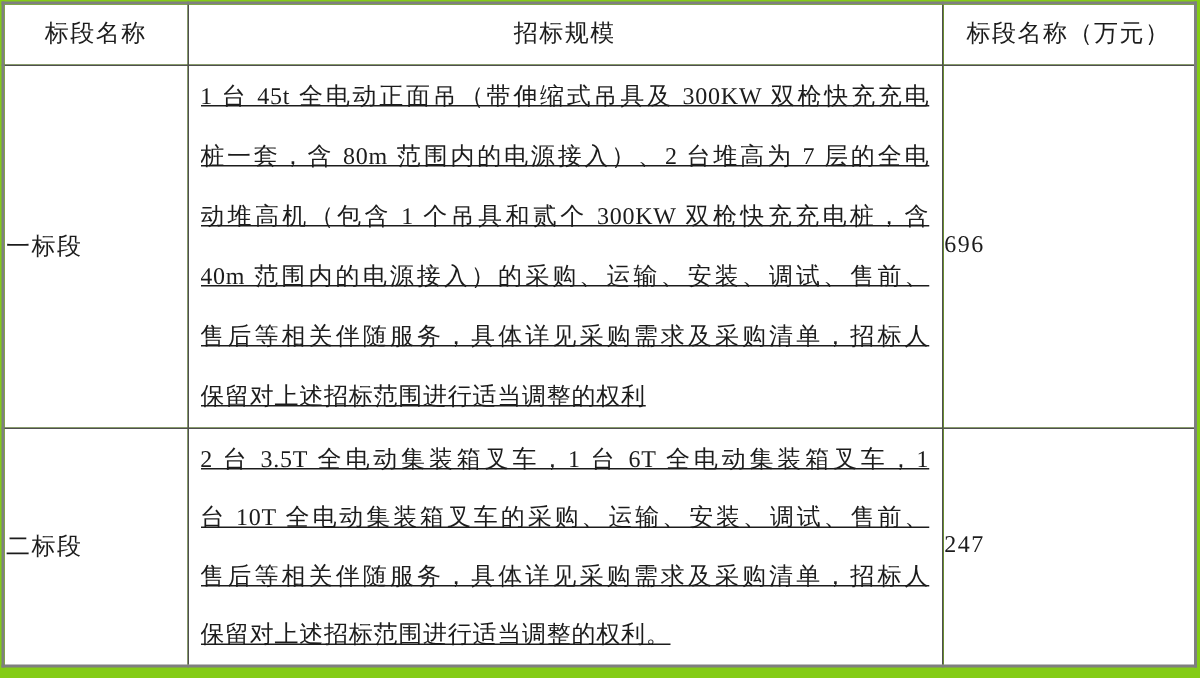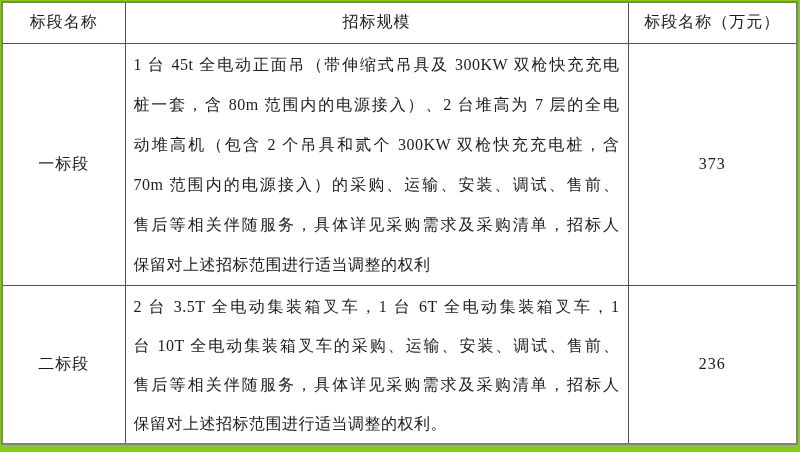"1 台 45t 全电动正面吊（带伸缩式吊具及 300KW" td.content-cell { text-decoration: none -> underline }
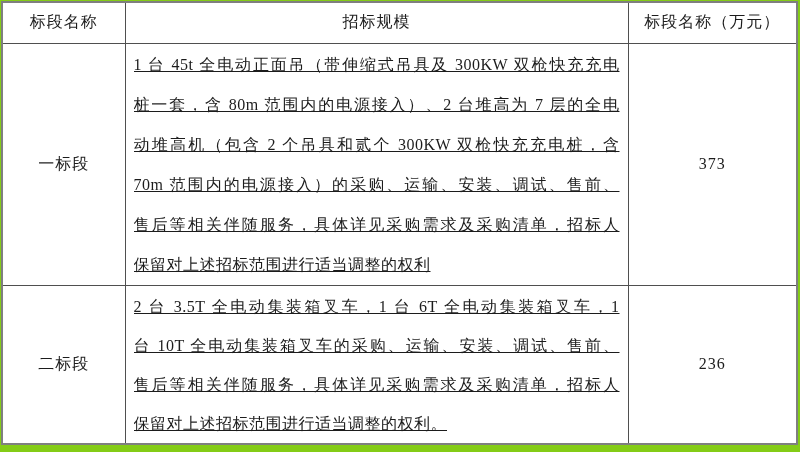"动堆高机（包含 2 个吊具和贰个 300KW 双枪快充充电桩，含" div.line { text: 2 -> 1 }
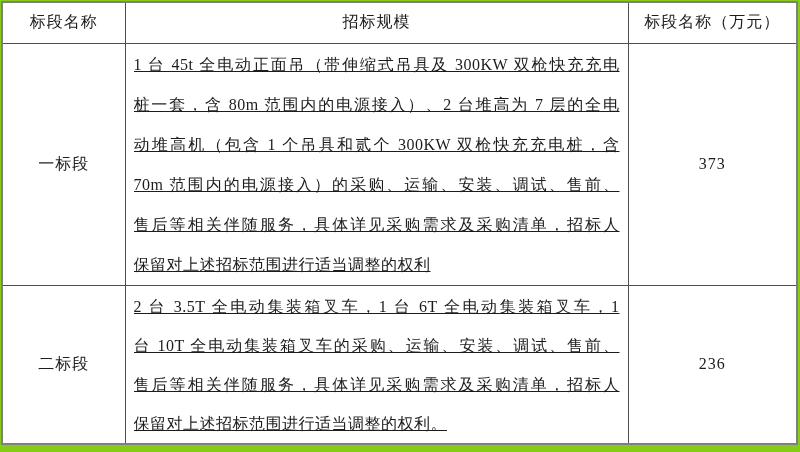"一标段" td.name-cell, td.scale-cell { text-align: center -> none }
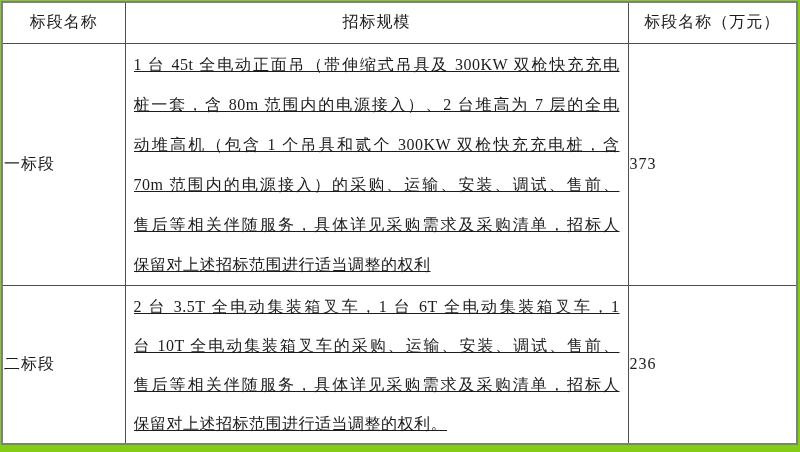"373" td.scale-cell { text: 373 -> 696 }
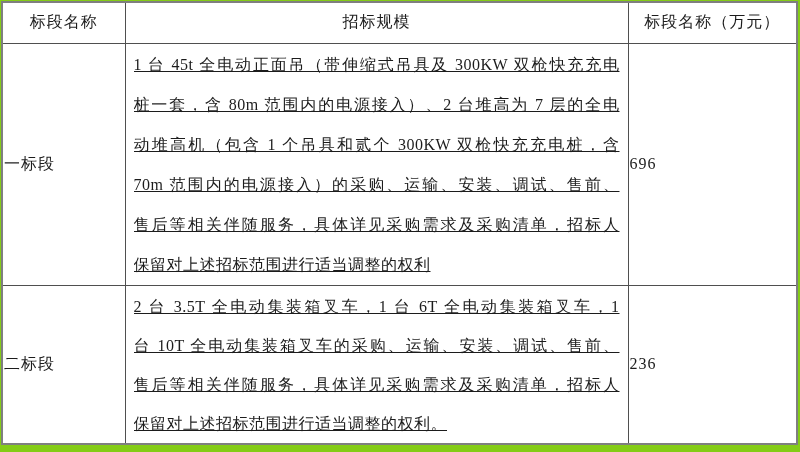"70m 范围内的电源接入）的采购、运输、安装、调试、售前、" div.line { text: 70m -> 40m }
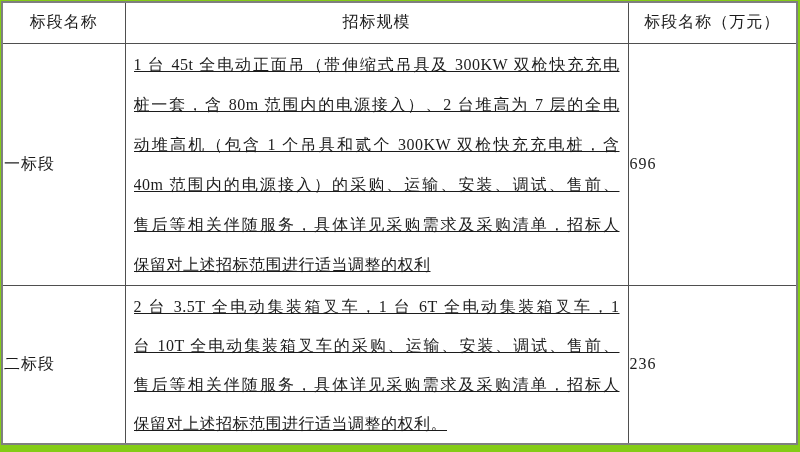"236" td.scale-cell { text: 236 -> 247 }
